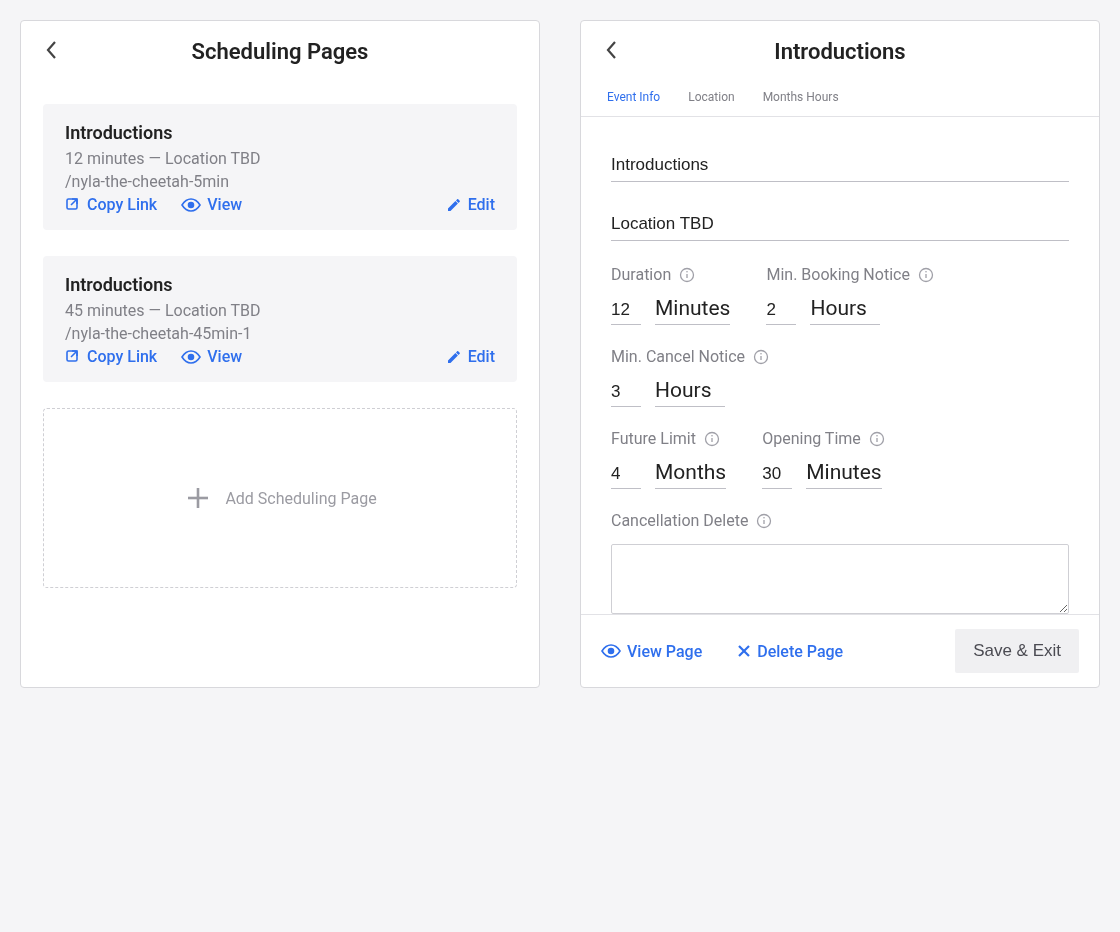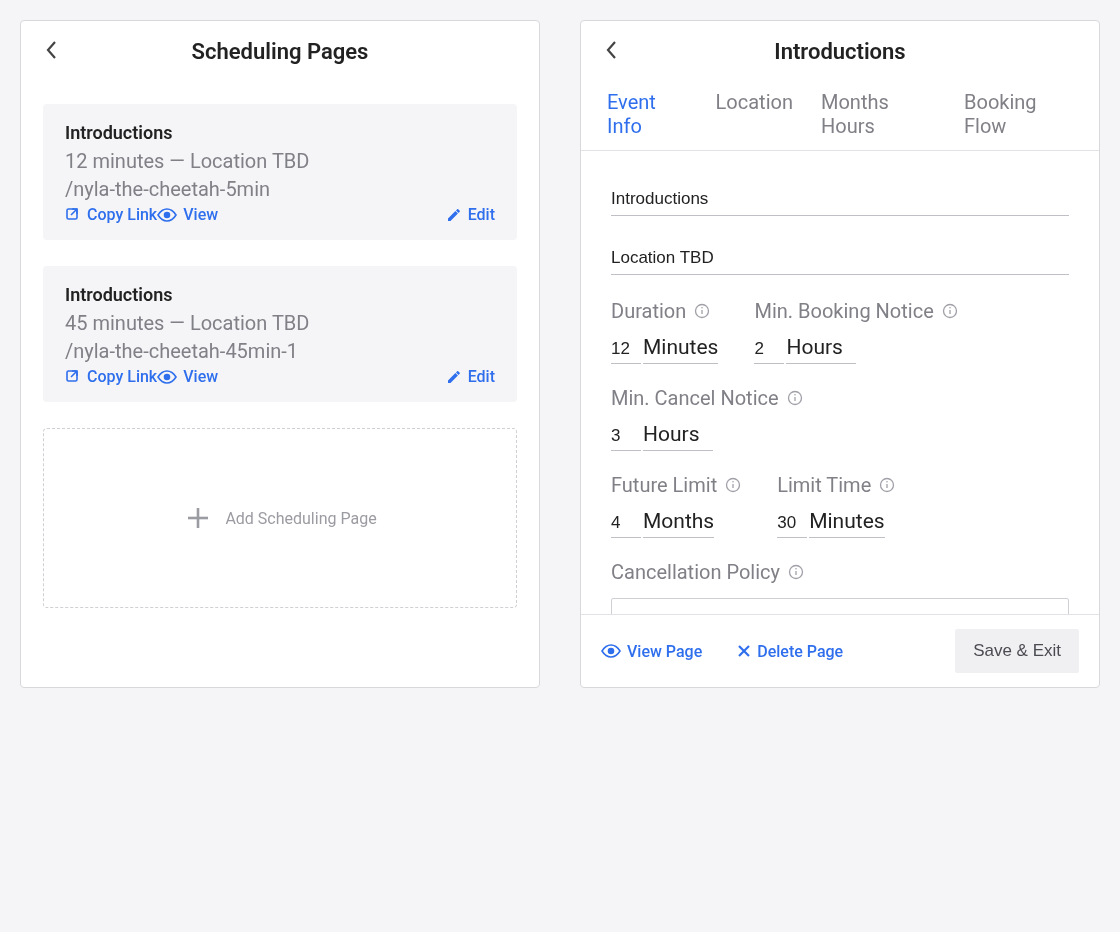"Event Info" .tab { font-size: 20px -> 12px }
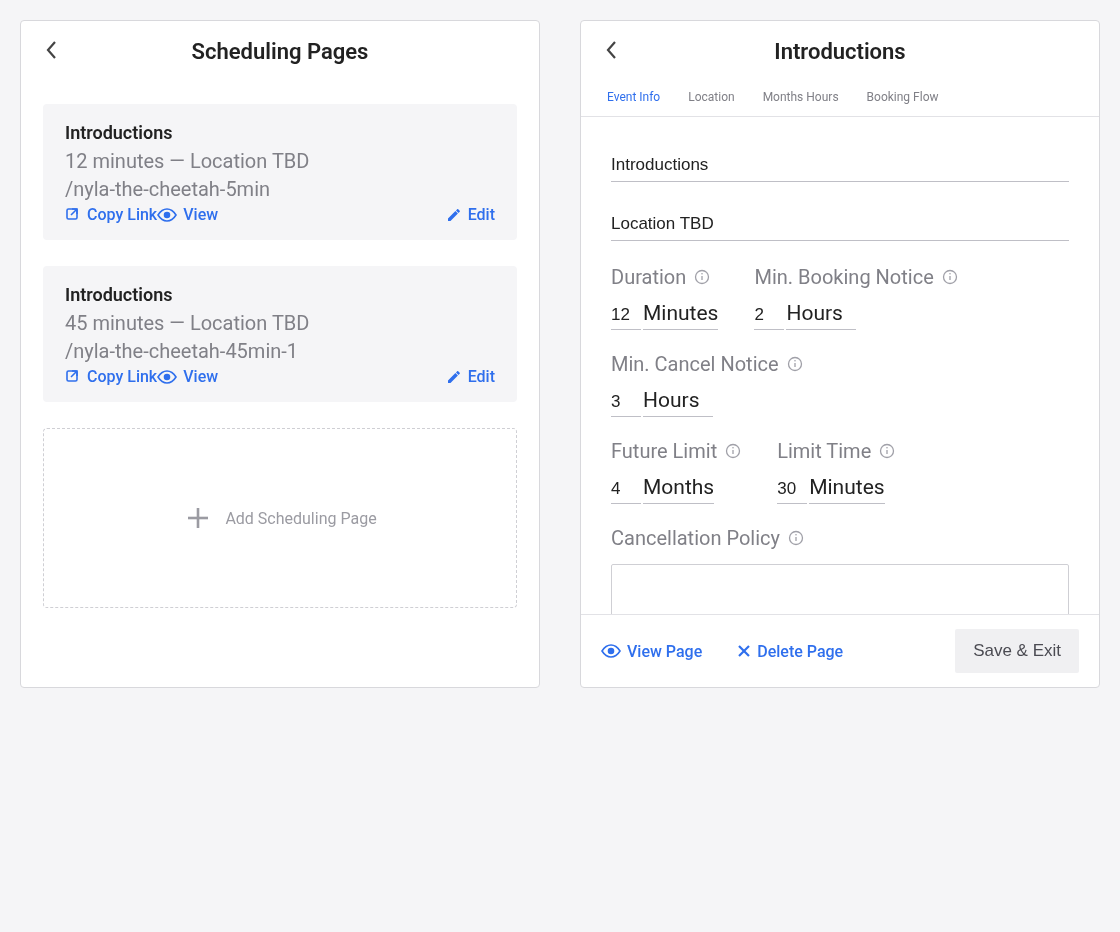"Booking Flow" div.tab { html: <div>Booking Flow</div> -> none }
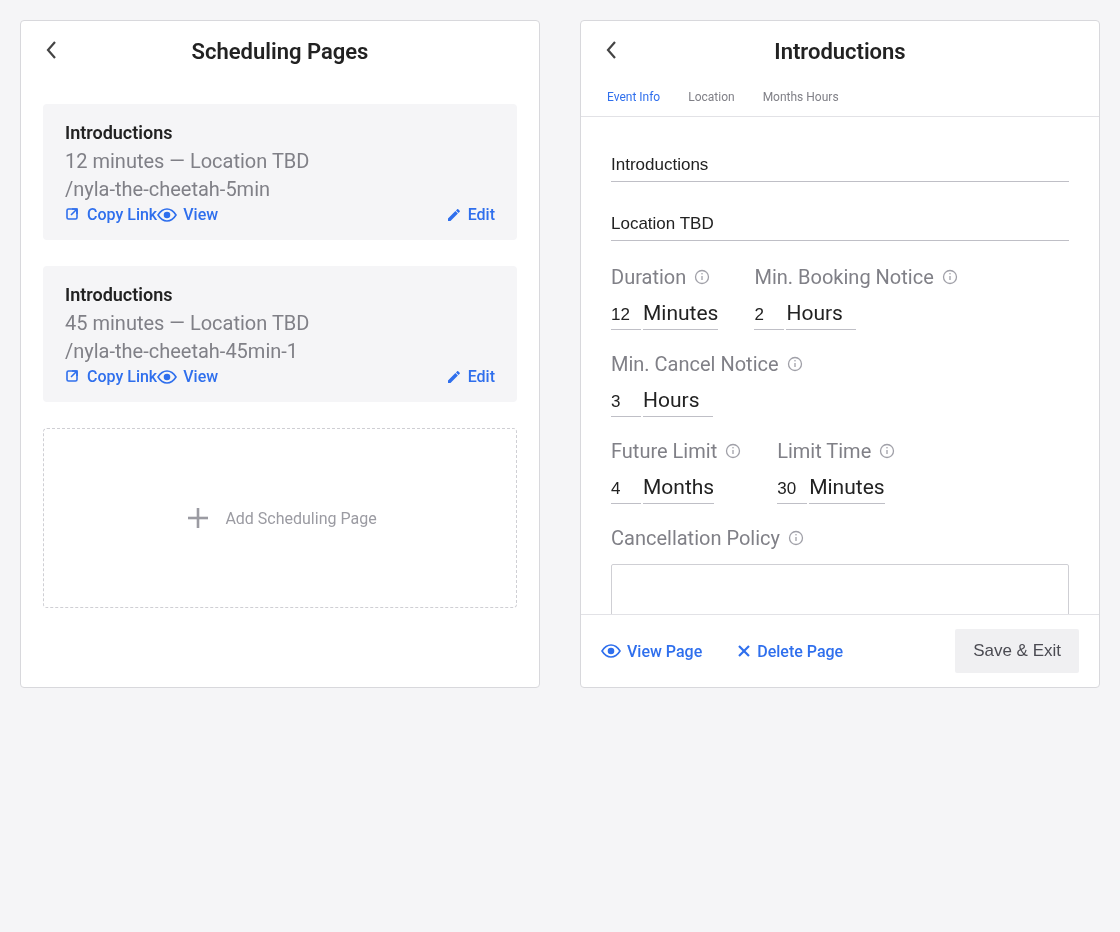"12 minutes — Location TBD" .card-sub { font-size: 20px -> 16px }
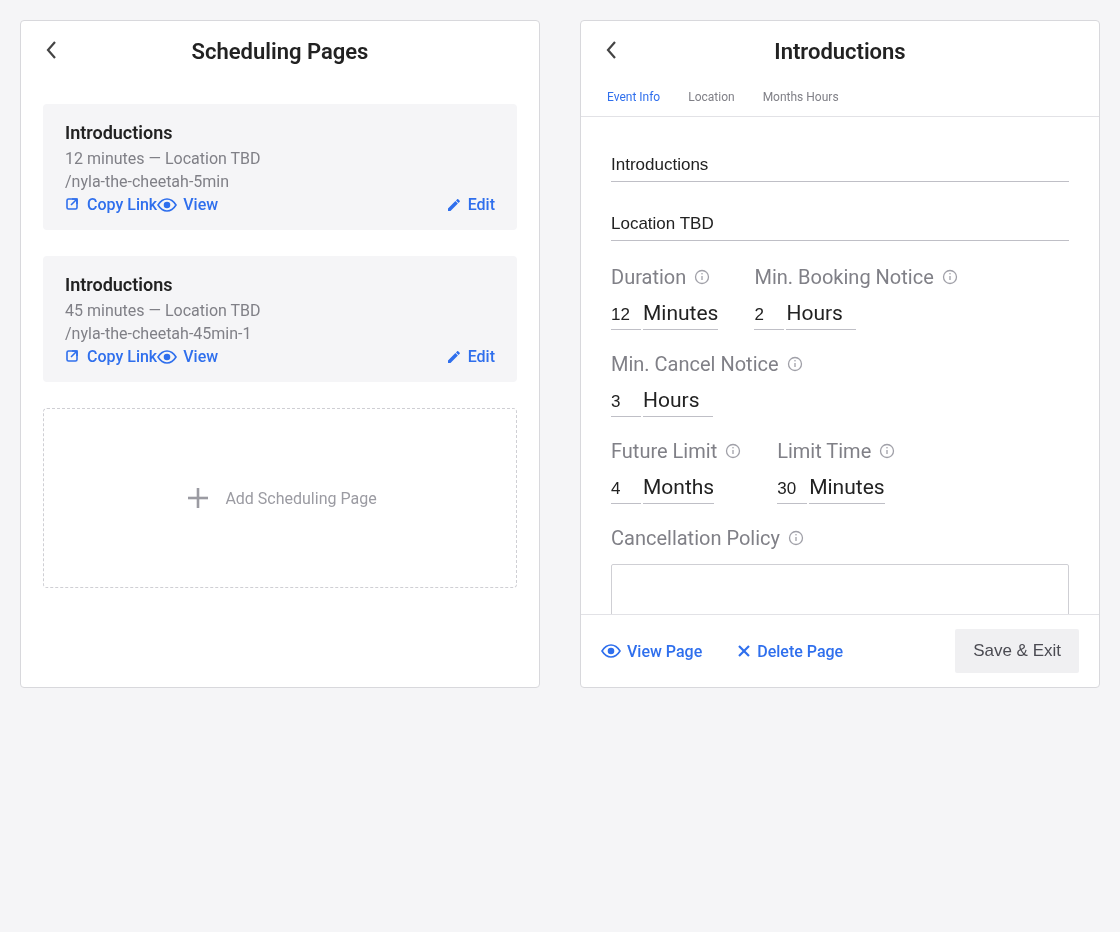"Copy Link" .card-actions { gap: none -> 24px }
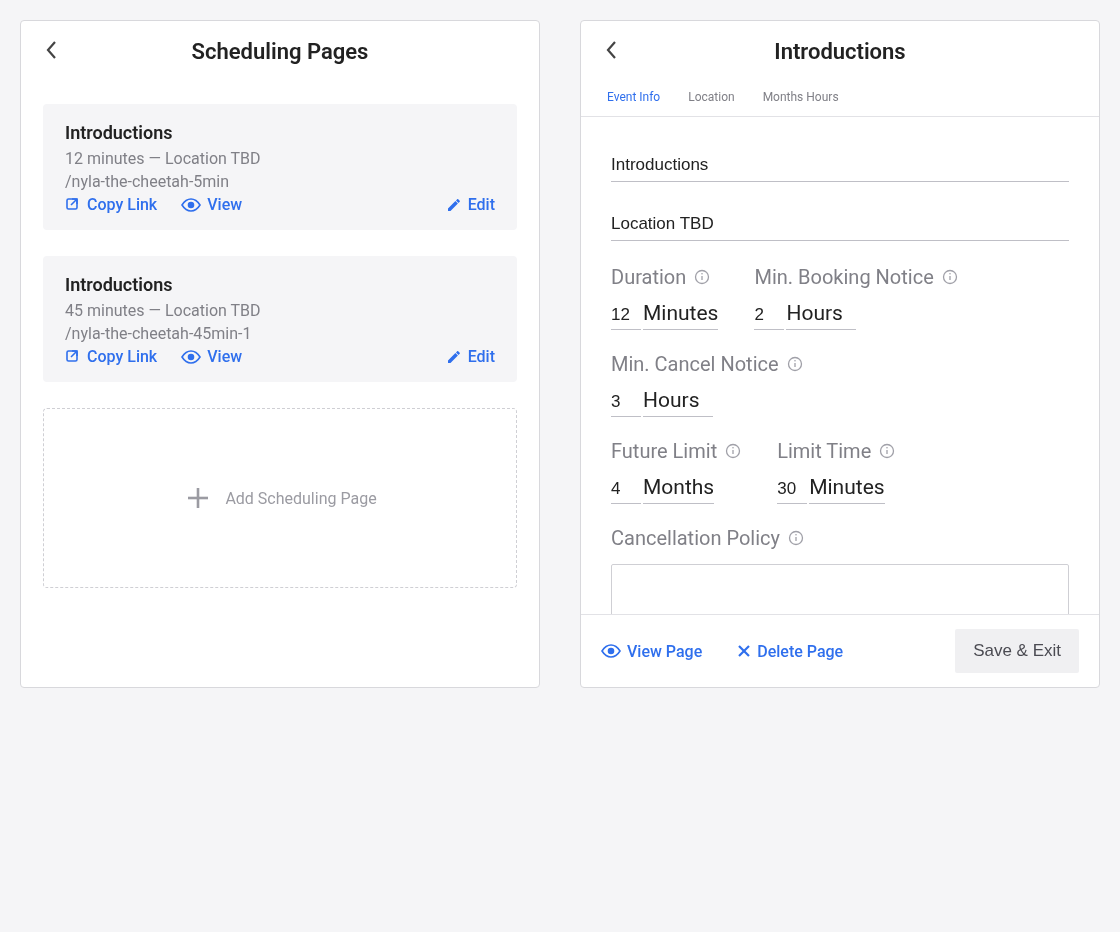"Duration" .label-row { font-size: 20px -> 16px }
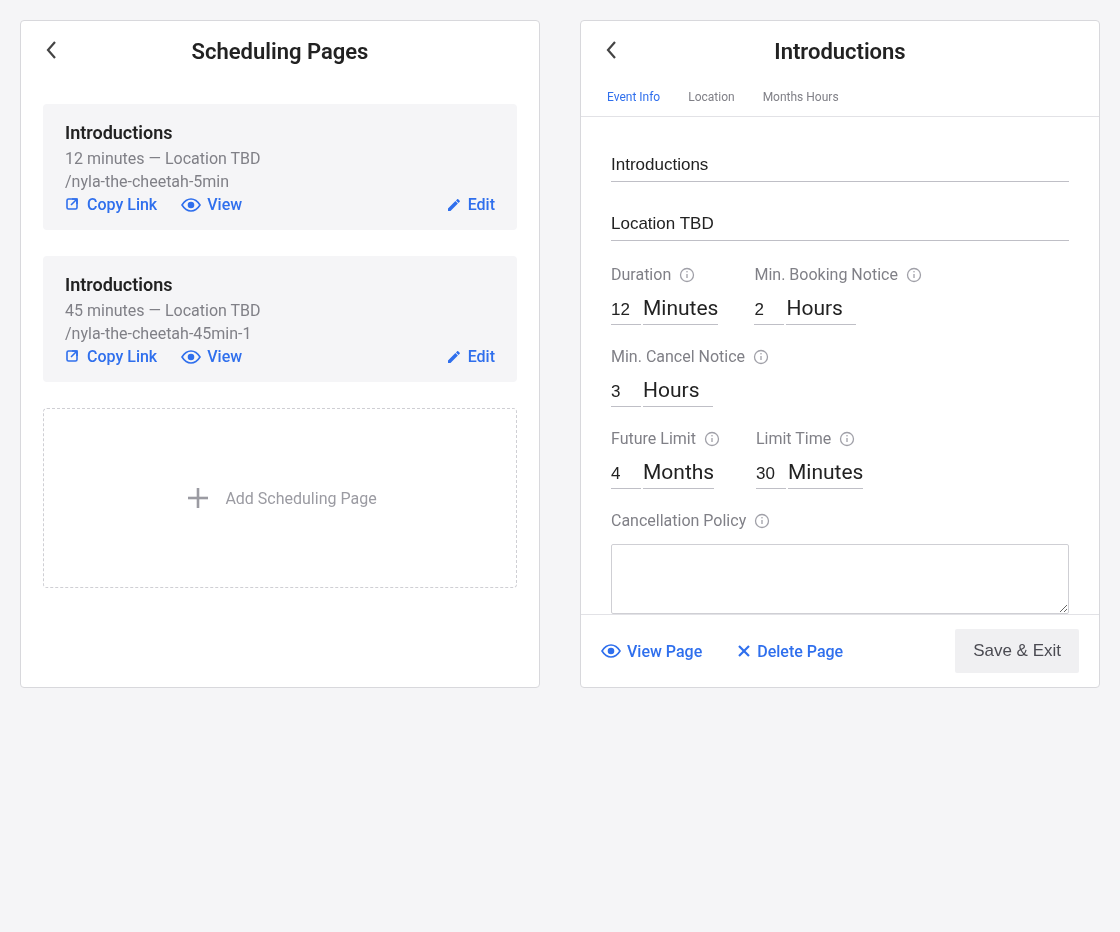"12" .pair { gap: 2px -> 14px }
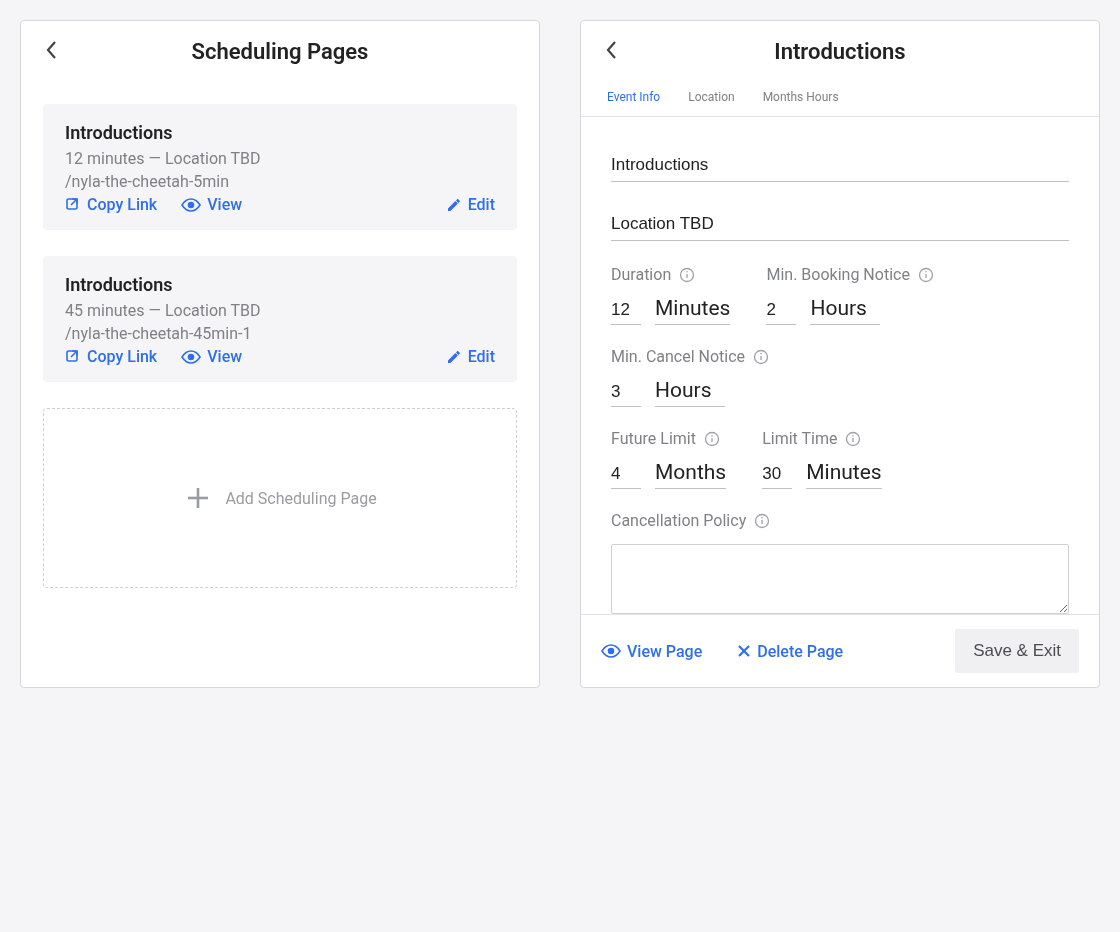"Limit Time" span { text: Limit -> Opening }
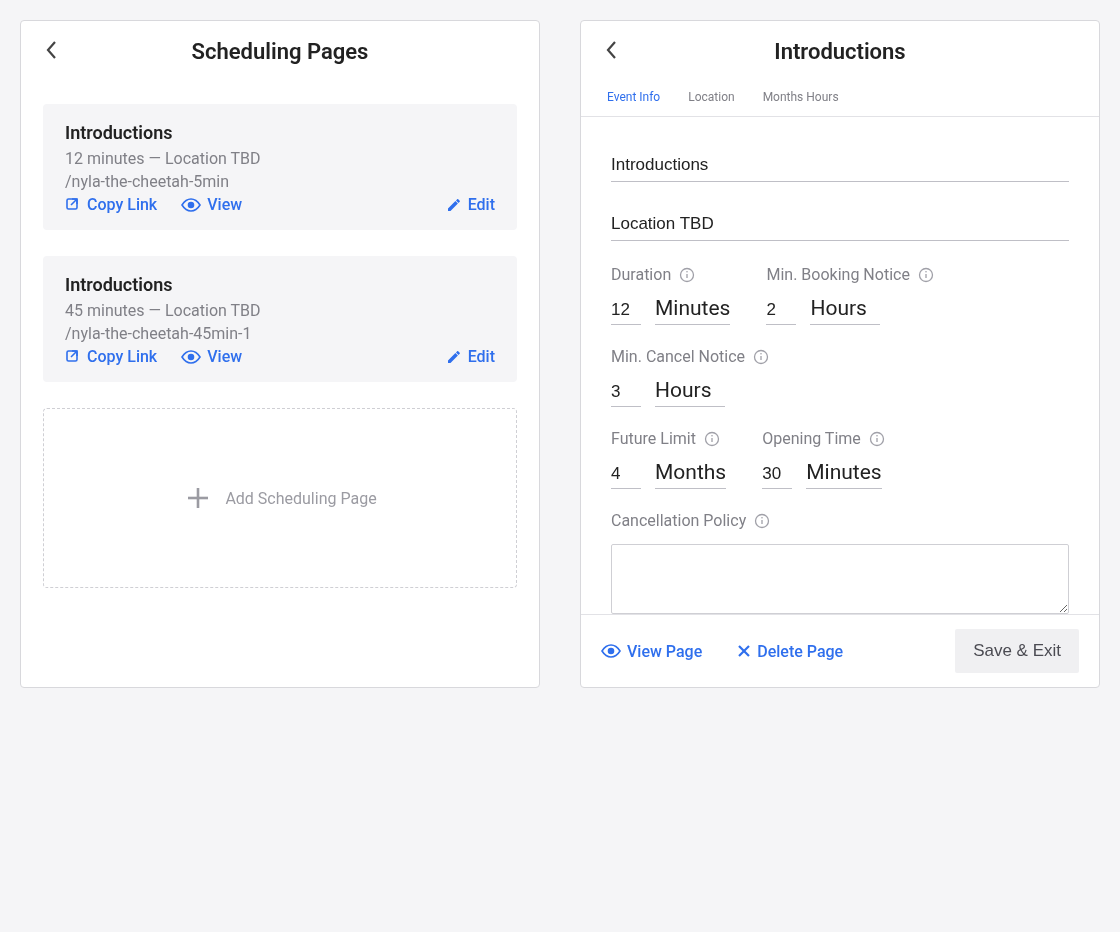"Cancellation Policy" span { text: Policy -> Delete }
